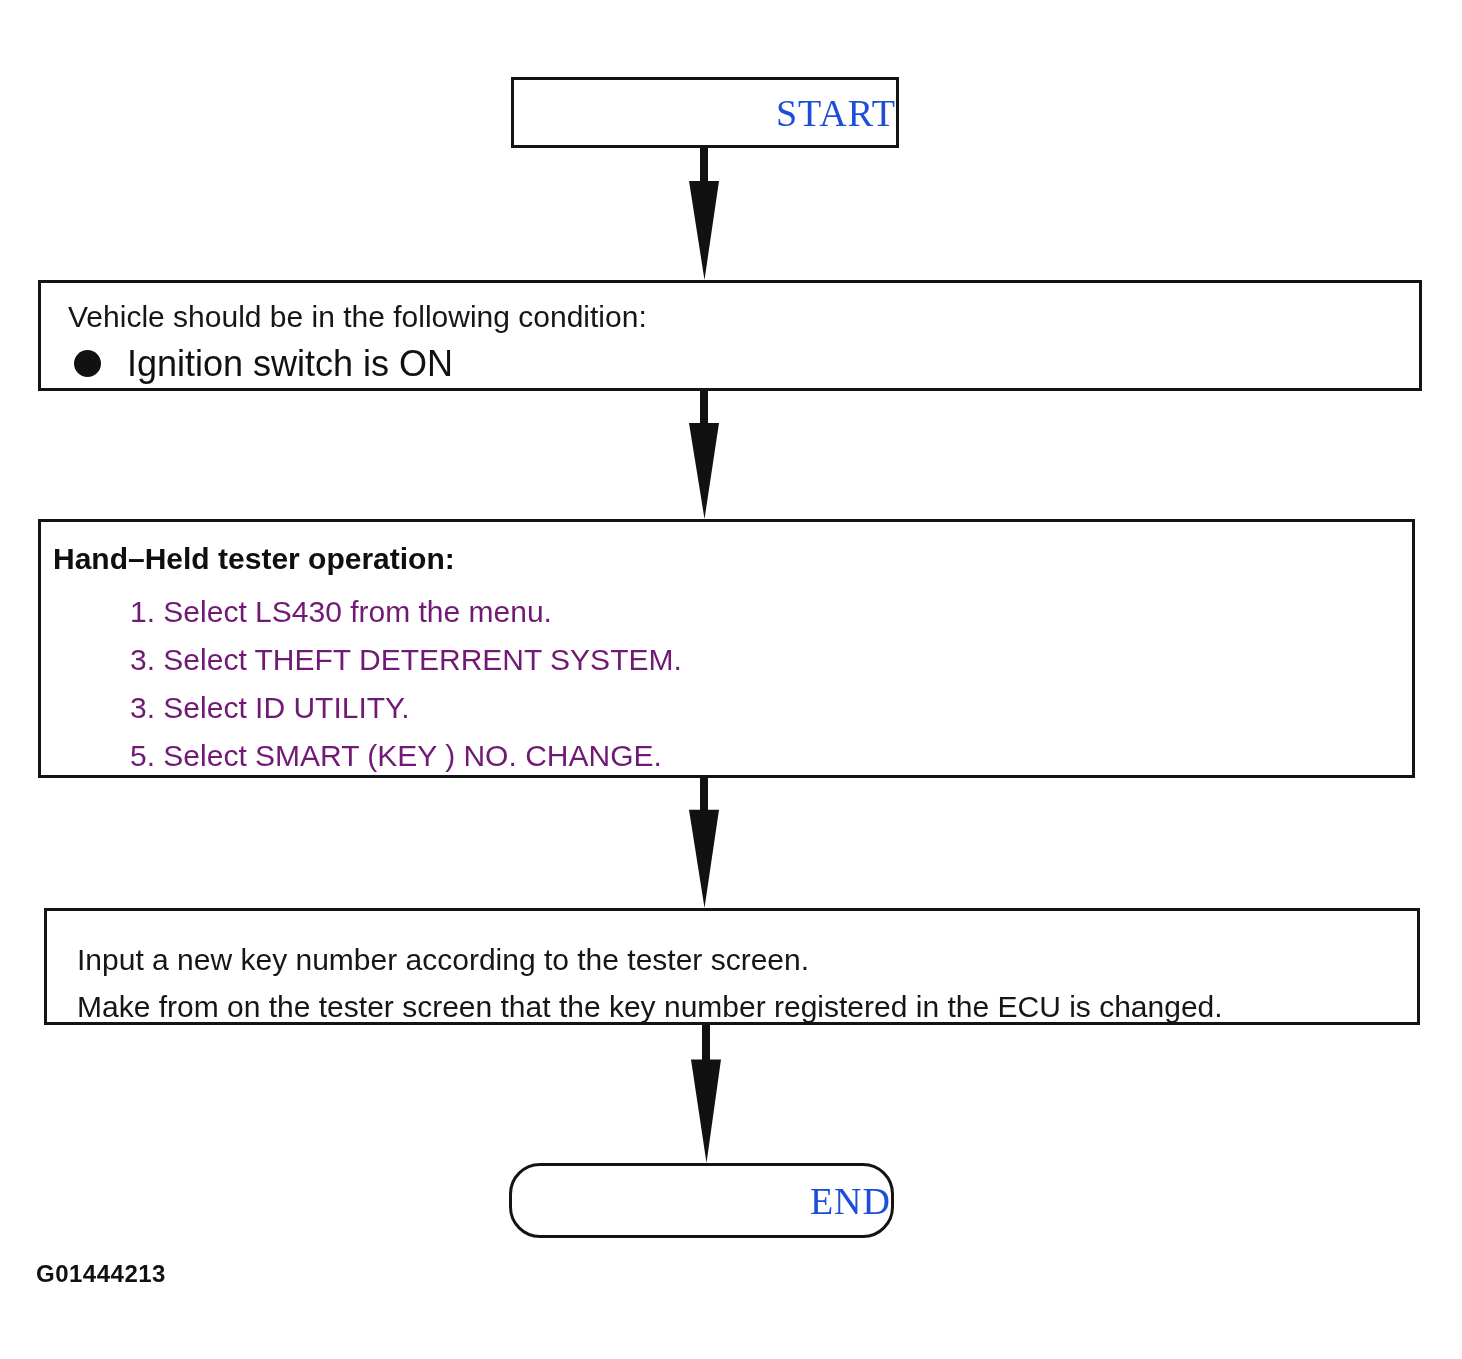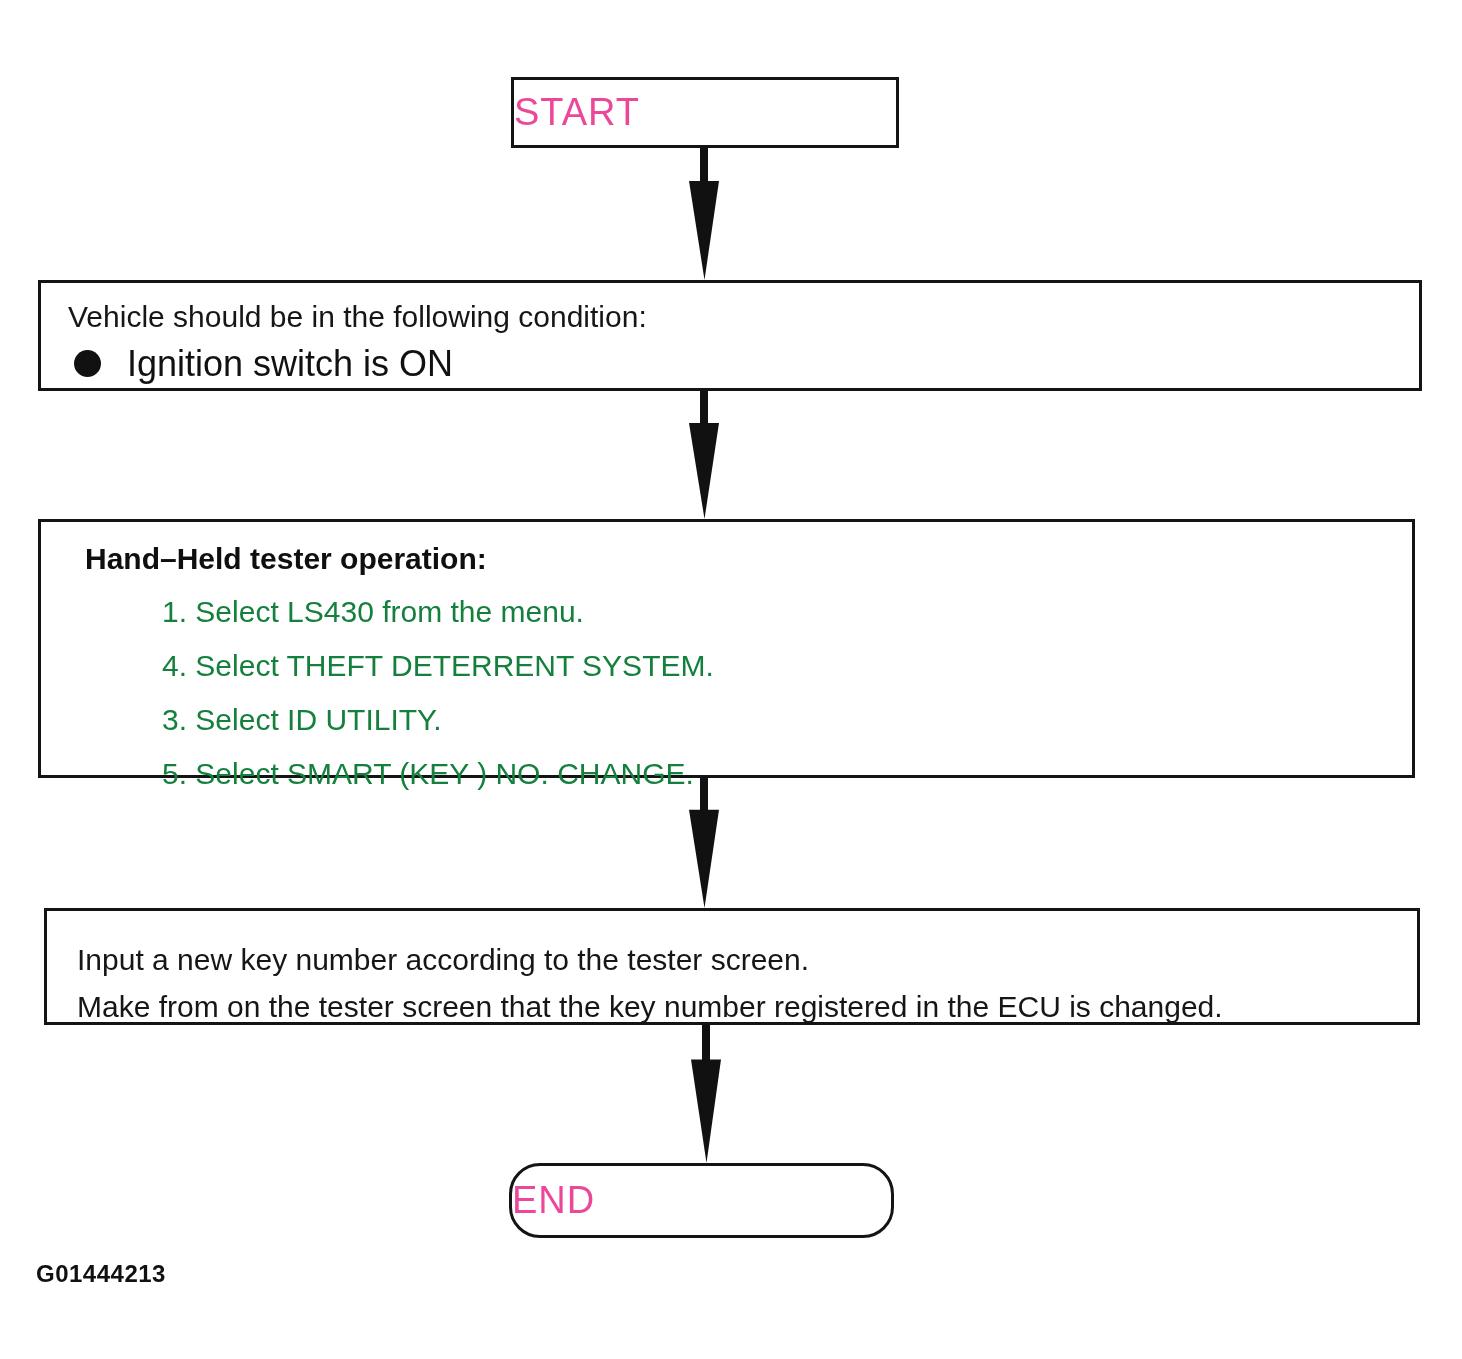"START" .terminal { color: #ec4899 -> #1d4ed8; font-family: none -> Liberation Serif, serif; justify-content: flex-start -> flex-end }
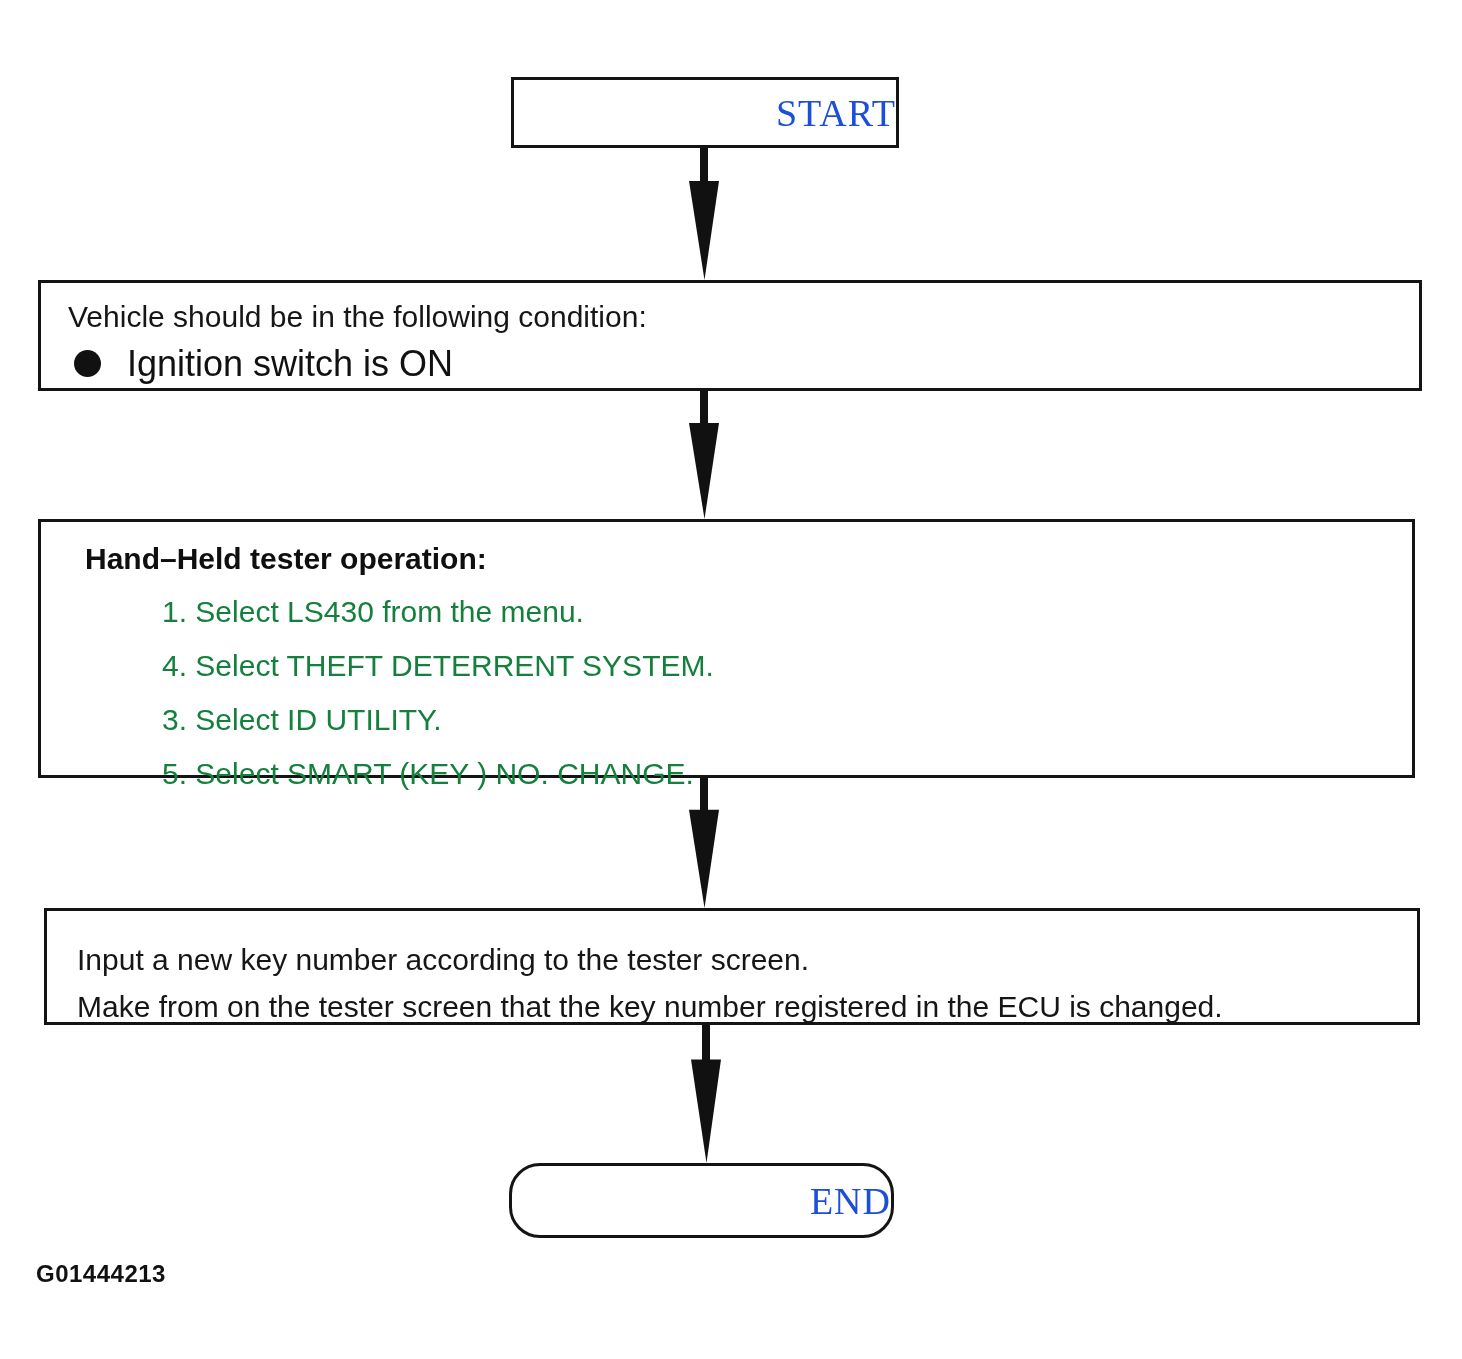"Hand–Held tester operation:" #tester-box { padding: 14px 20px 0 44px -> 14px 20px 0 12px }
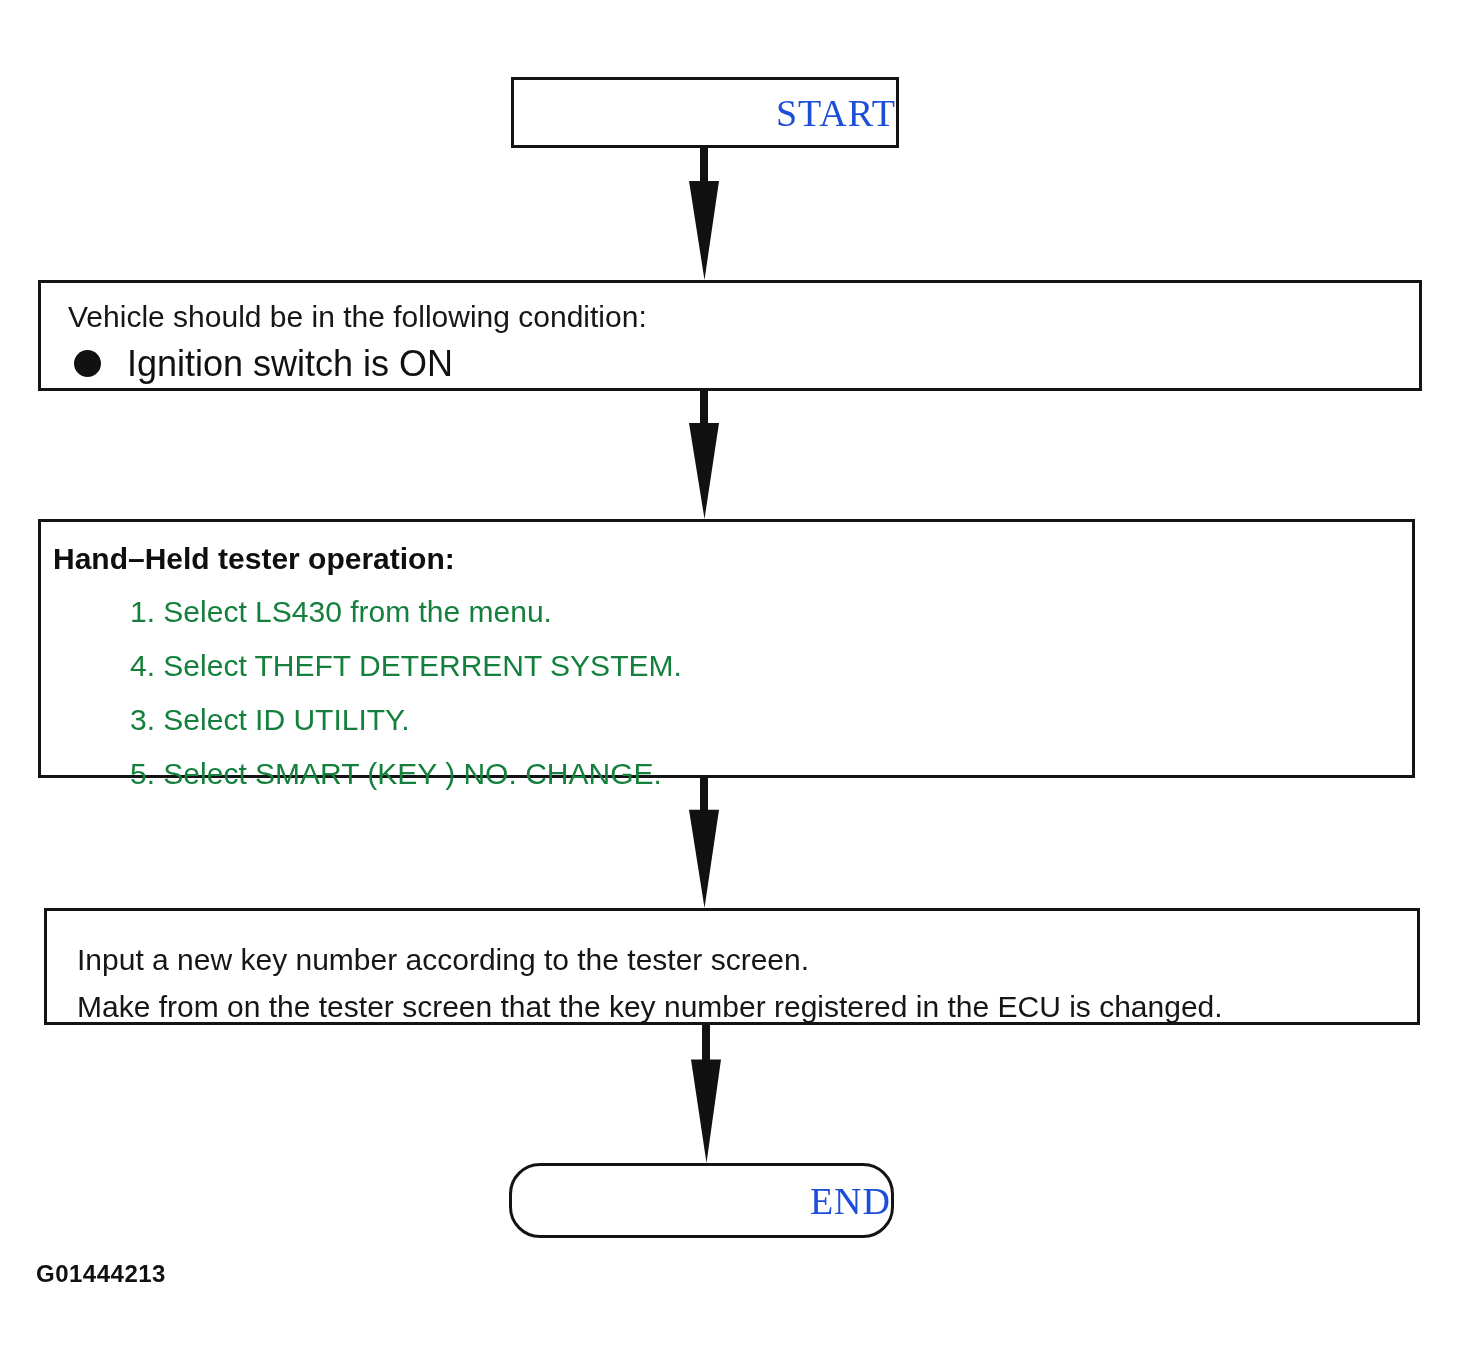"1. Select LS430 from the" .step-line { color: #15803d -> #701a75; margin-top: 6px -> none }
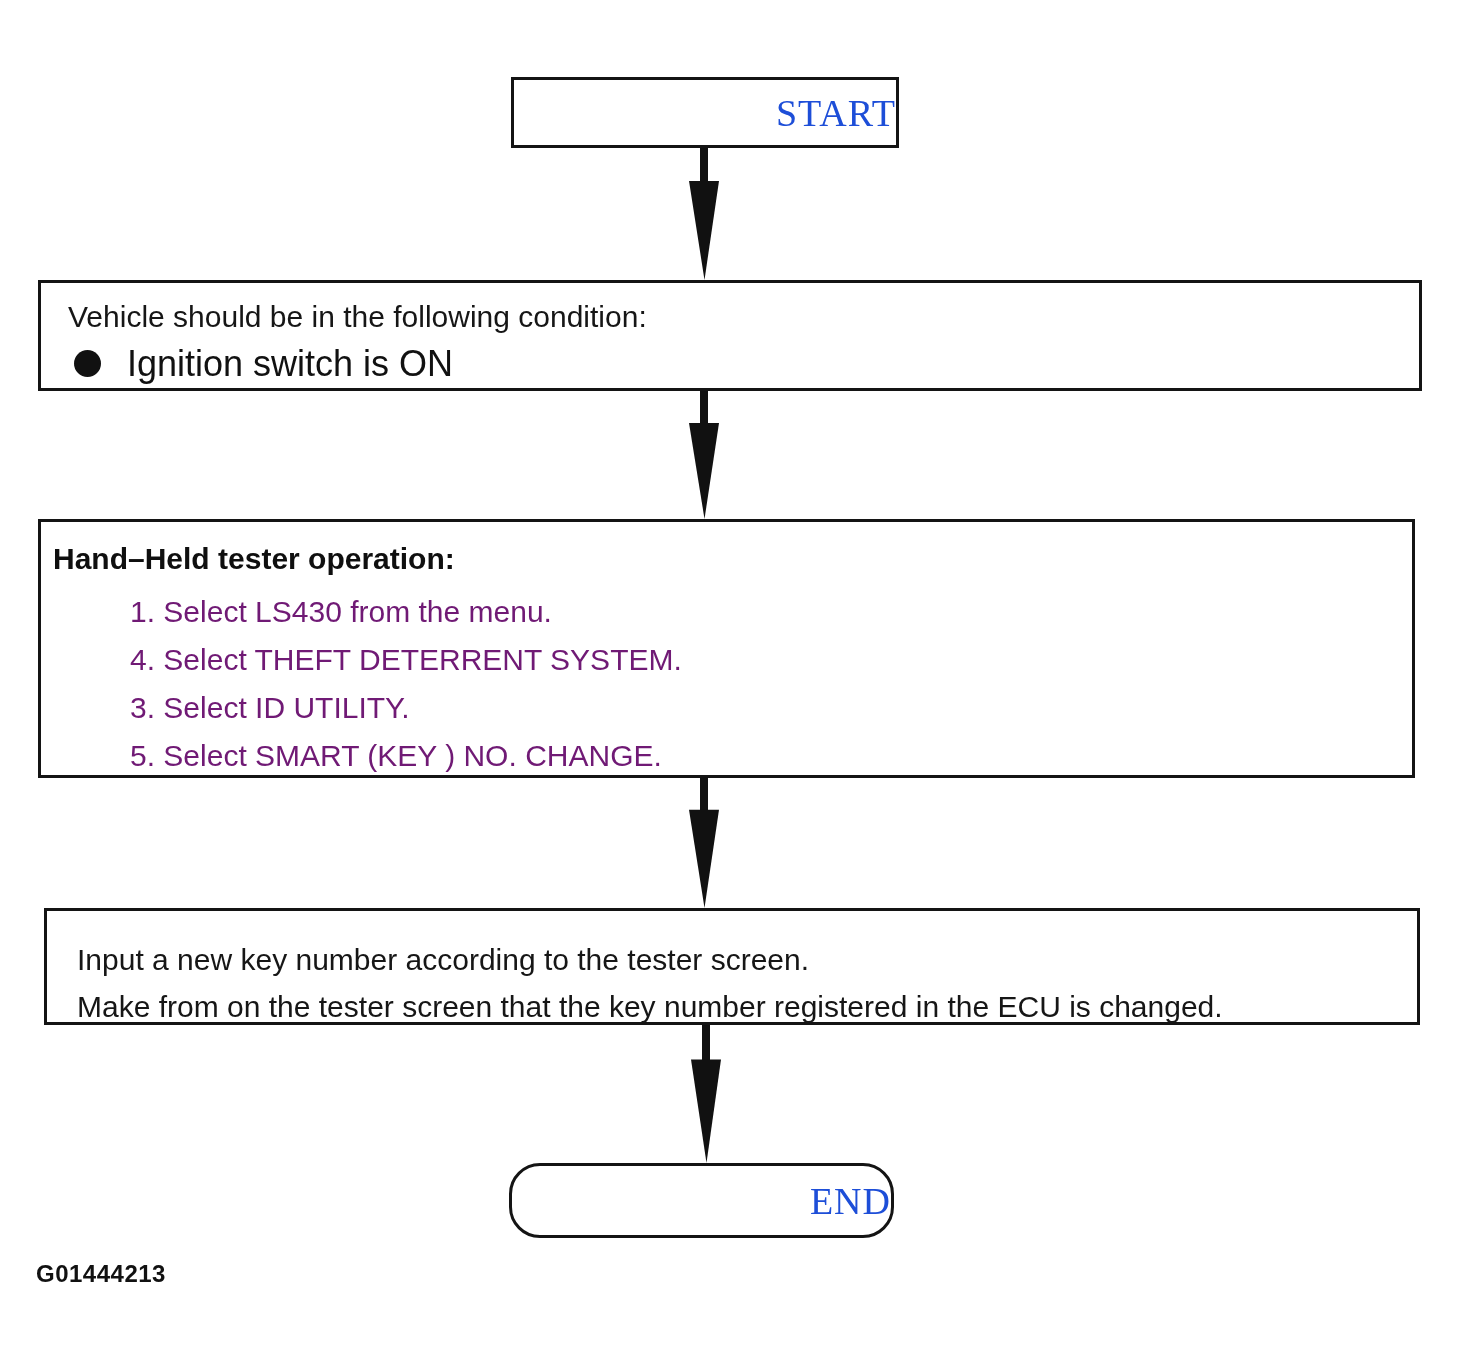"4. Select THEFT DETERRENT SYSTEM." div.step-line { text: 4 -> 3 }
